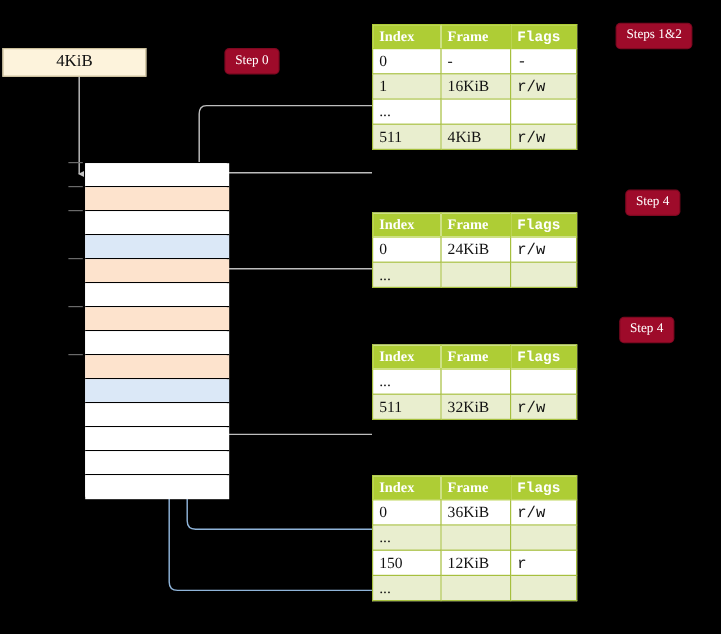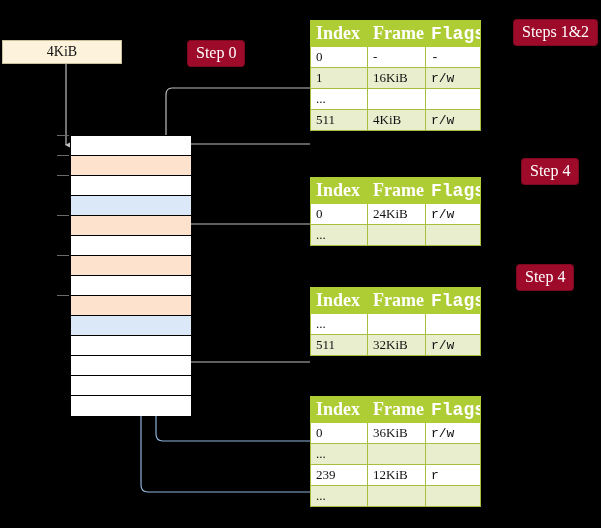"Index" .ptable th { font-size: 18px -> 12px }
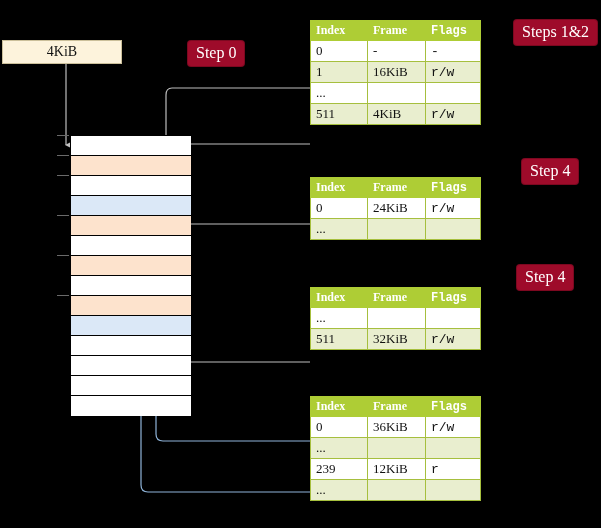"Steps 1&2" .step-badge { font-size: 16px -> 11px }
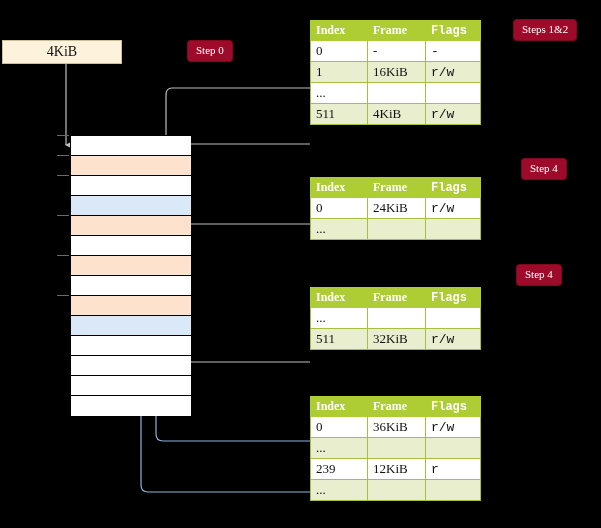"239" td.col-index { text: 239 -> 150 }
